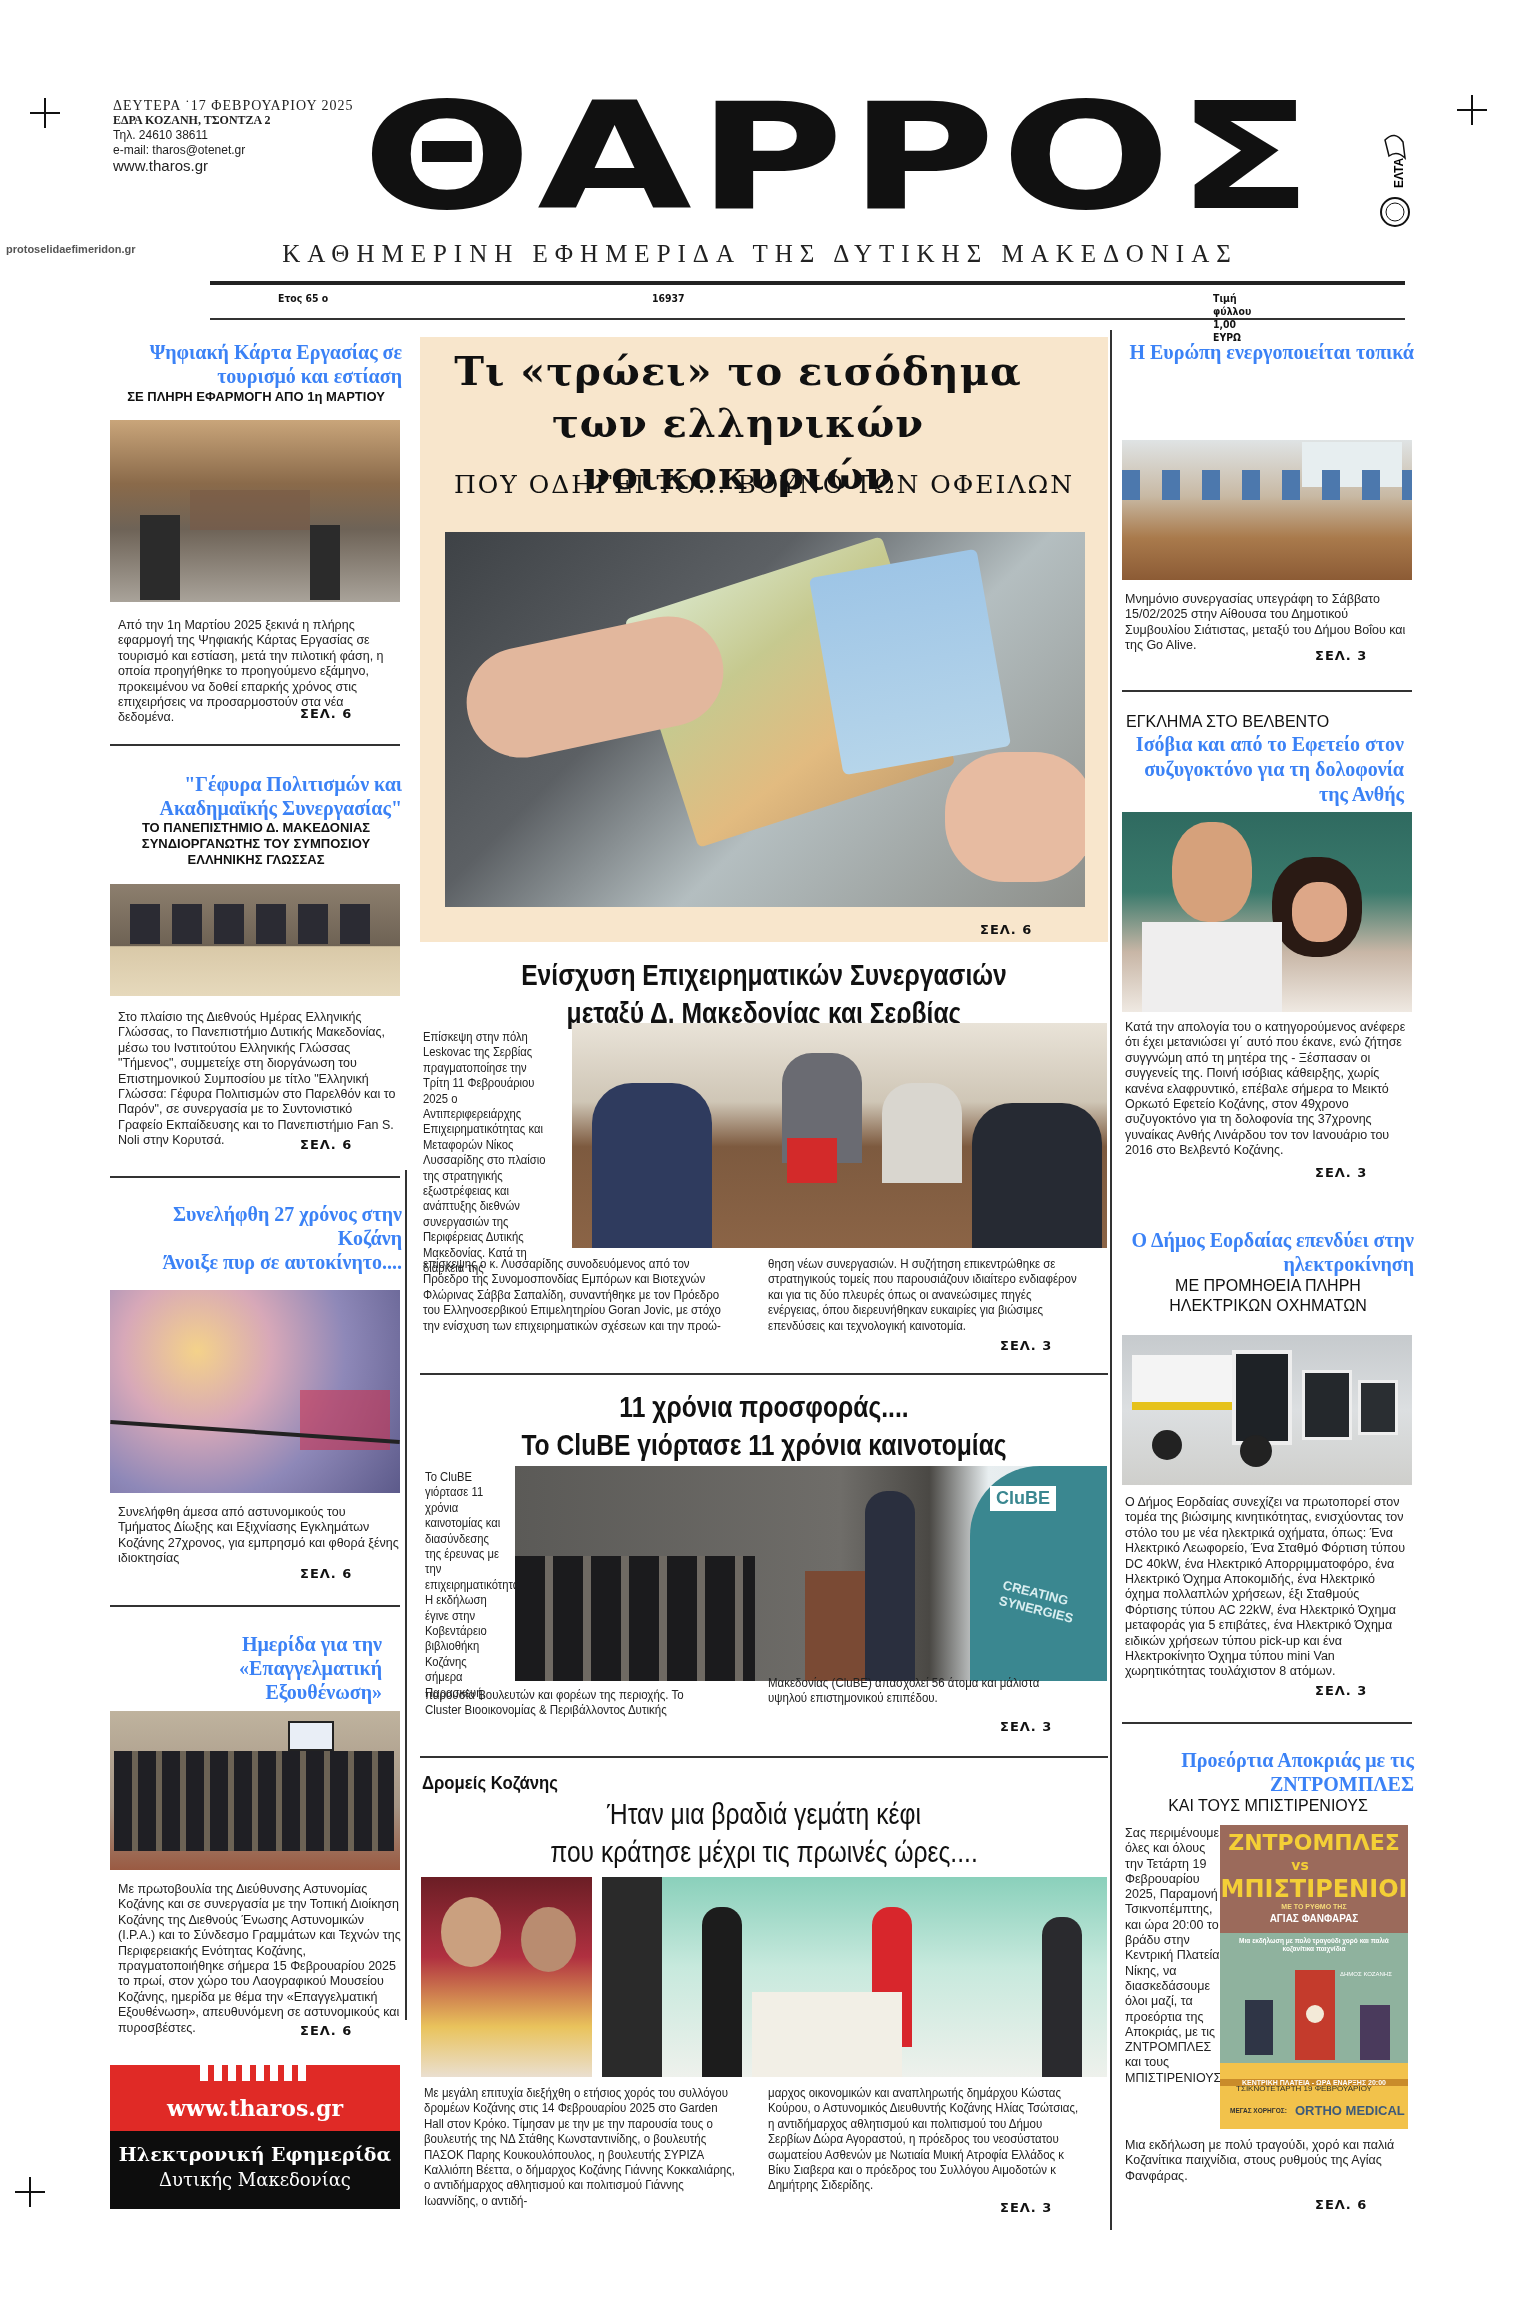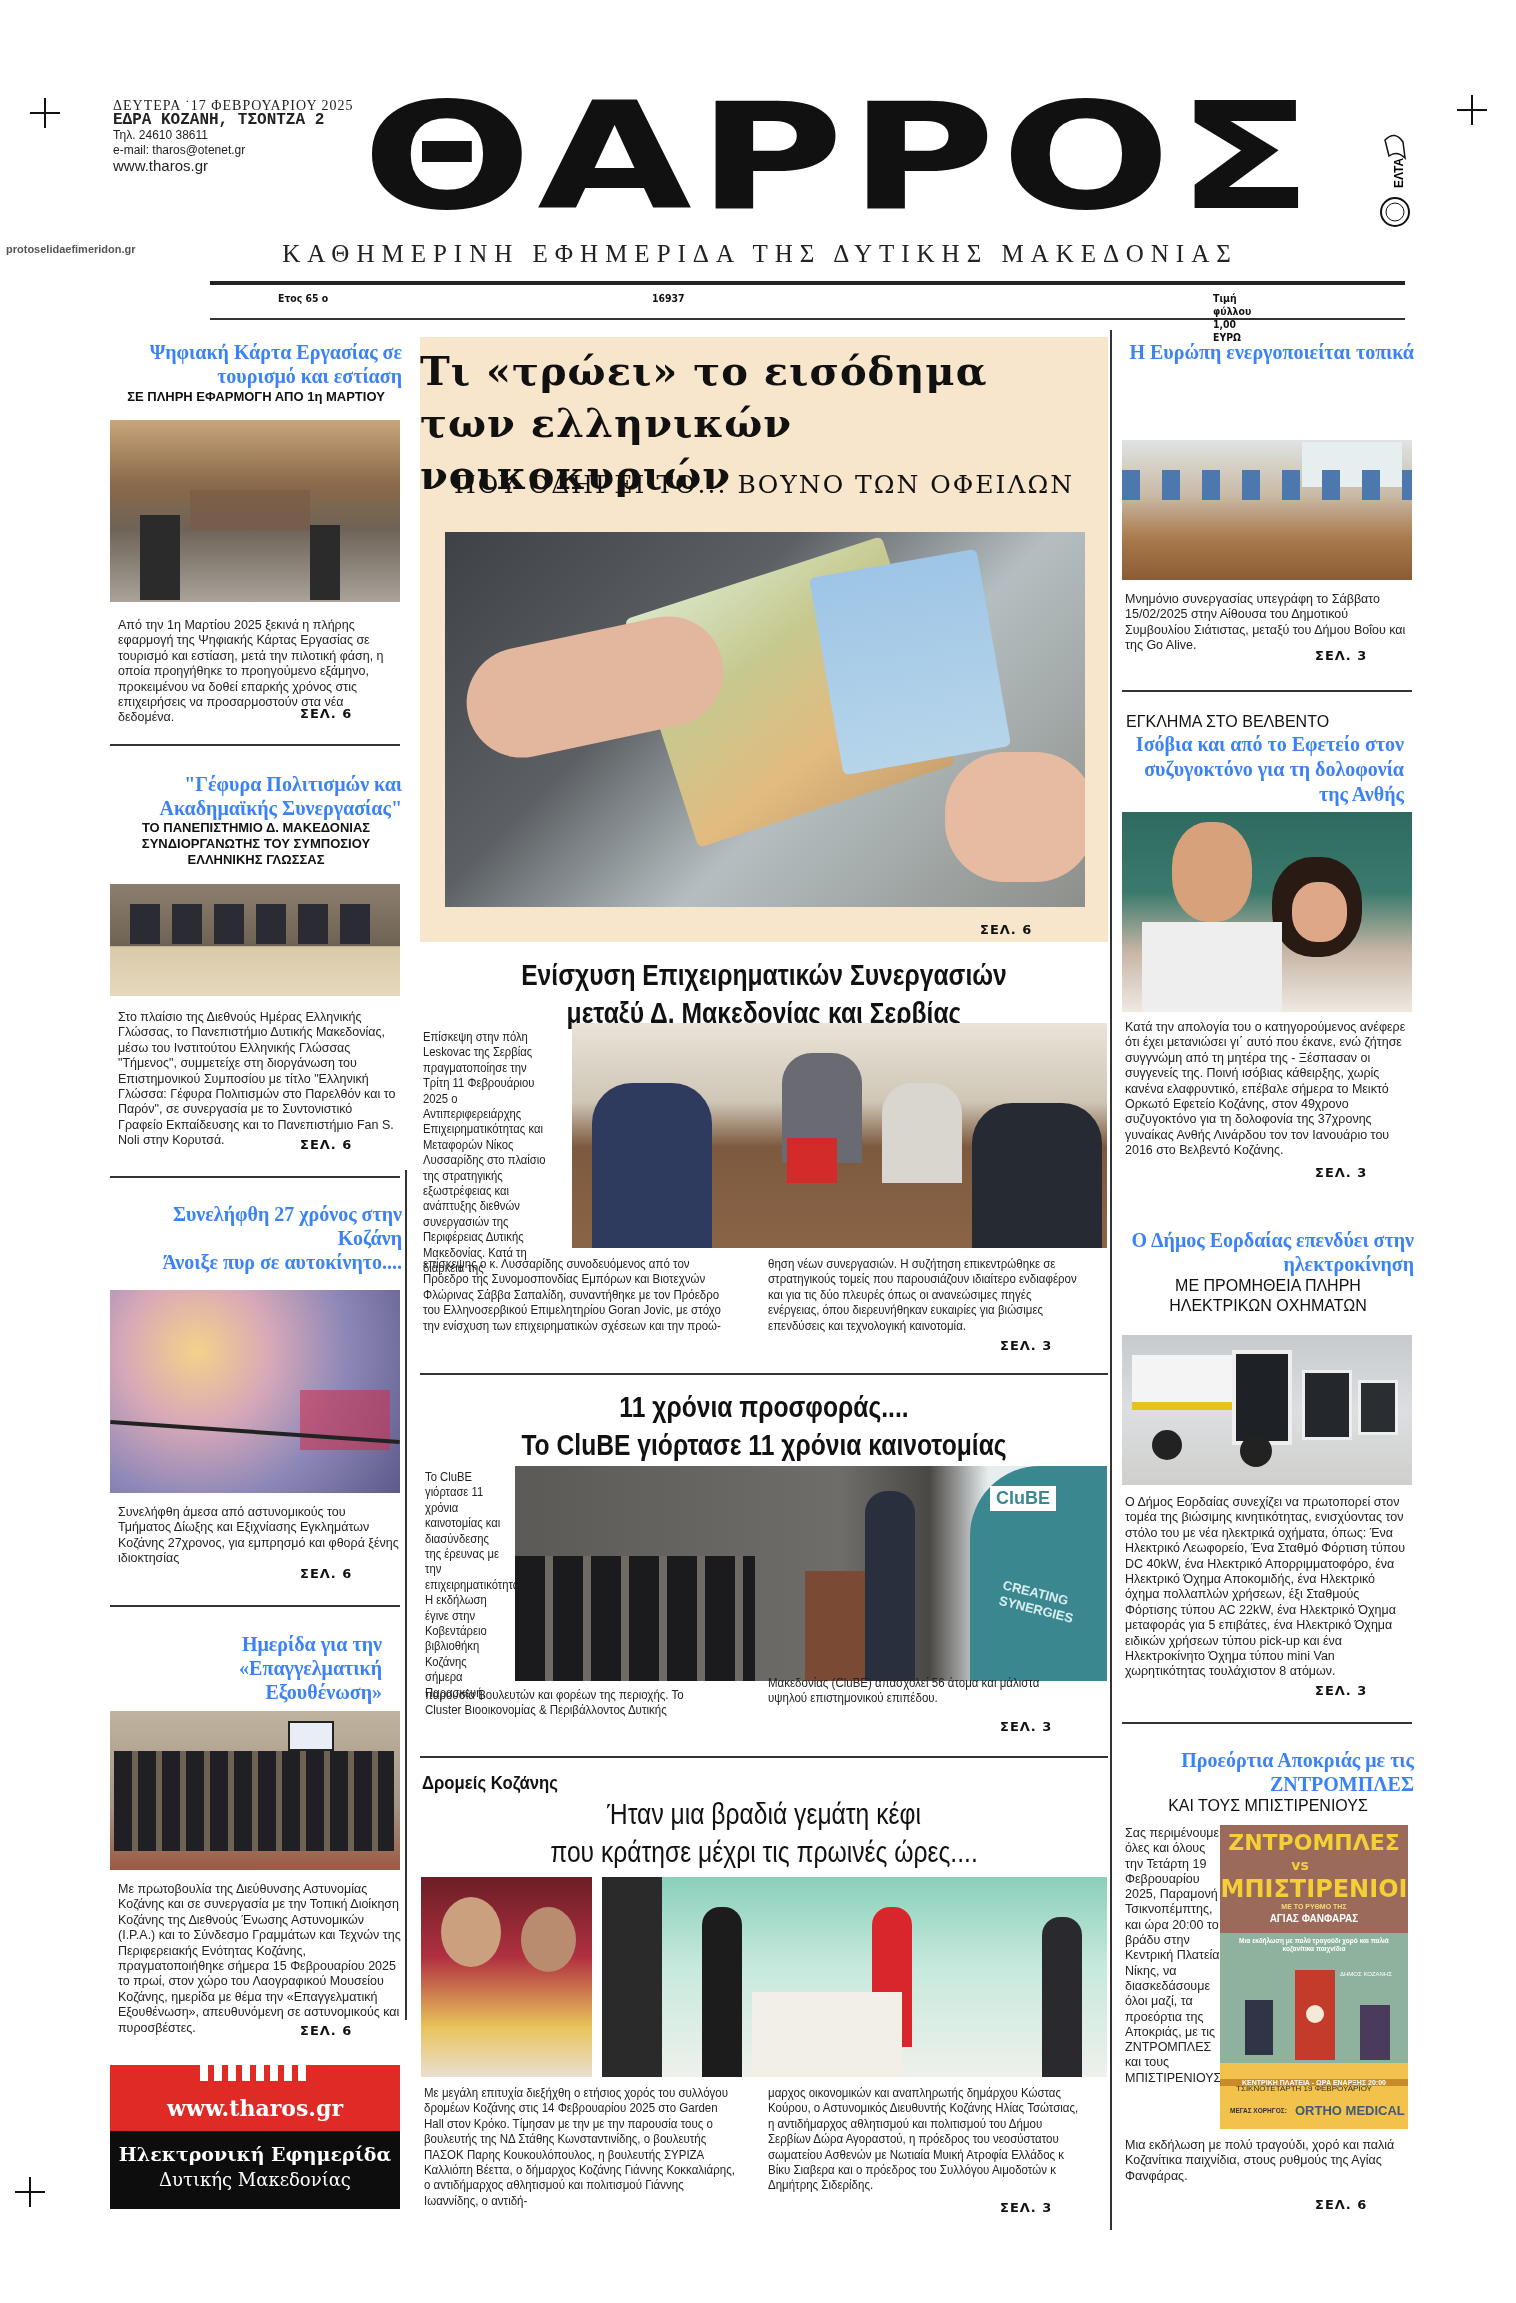"ΕΔΡΑ ΚΟΖΑΝΗ, ΤΣΟΝΤΖΑ 2" .hdr-info .addr { font-family: Liberation Mono, monospace -> Liberation Serif, serif; font-size: 16px -> 12px }
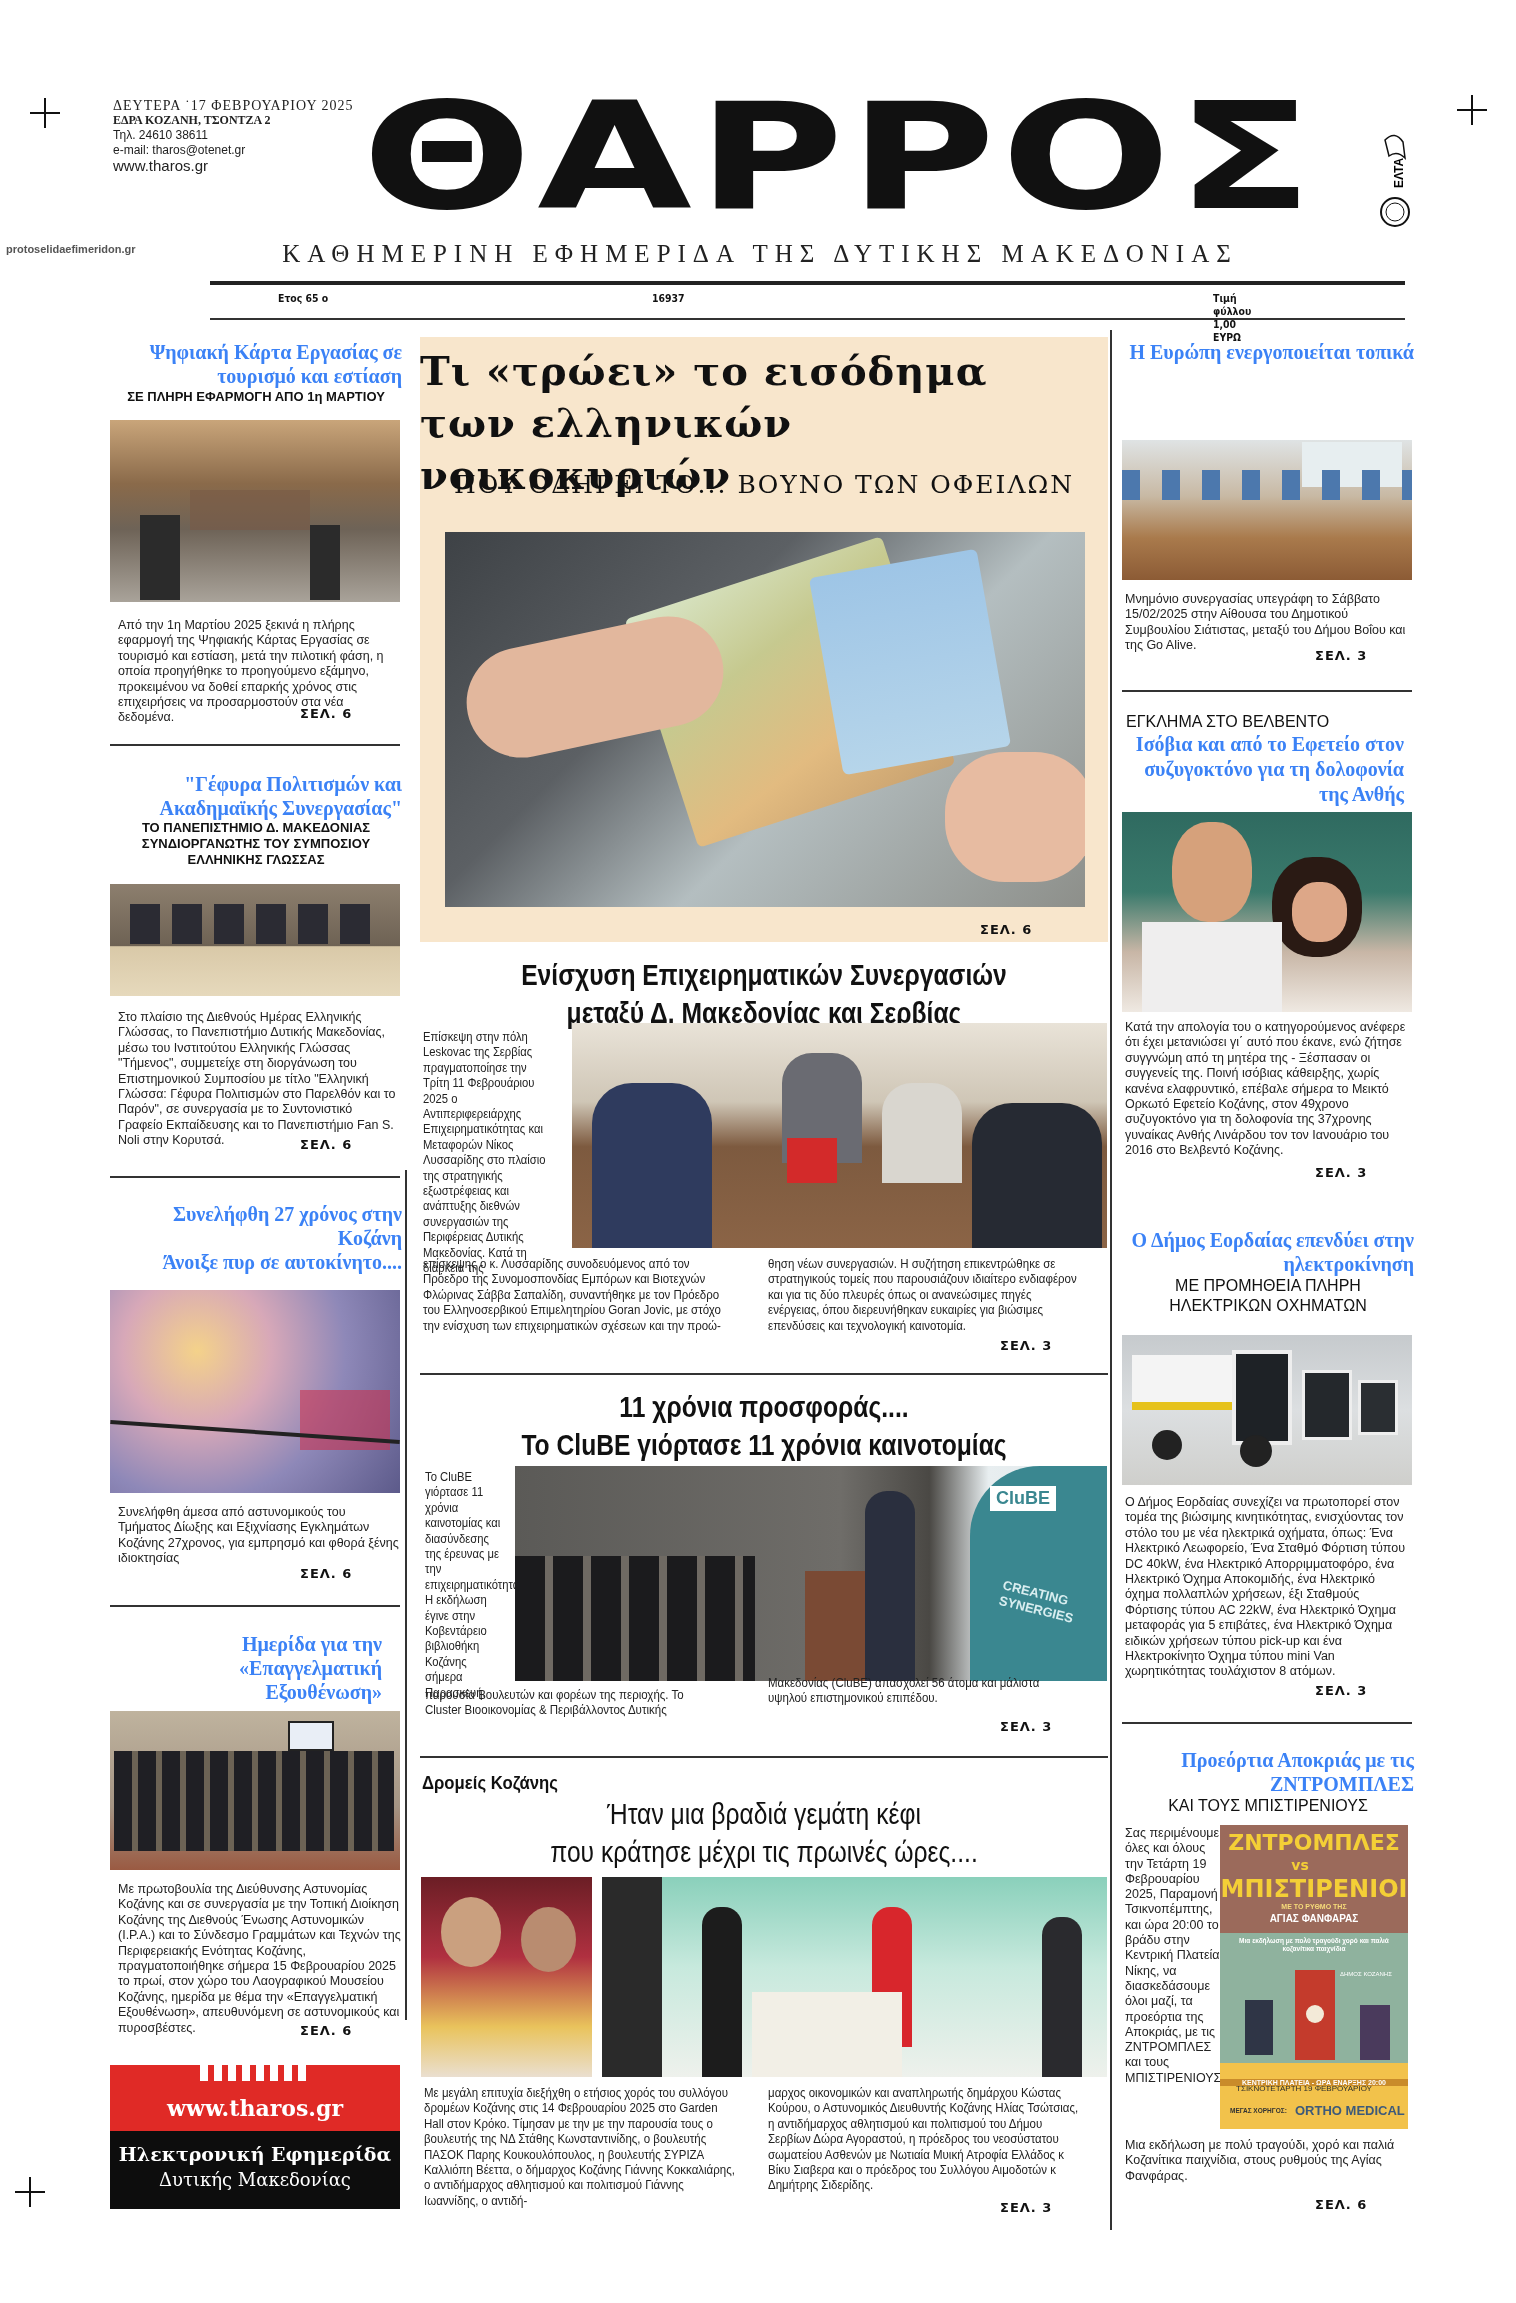"Τι «τρώει» το εισόδημα" div { text-align: left -> center }
